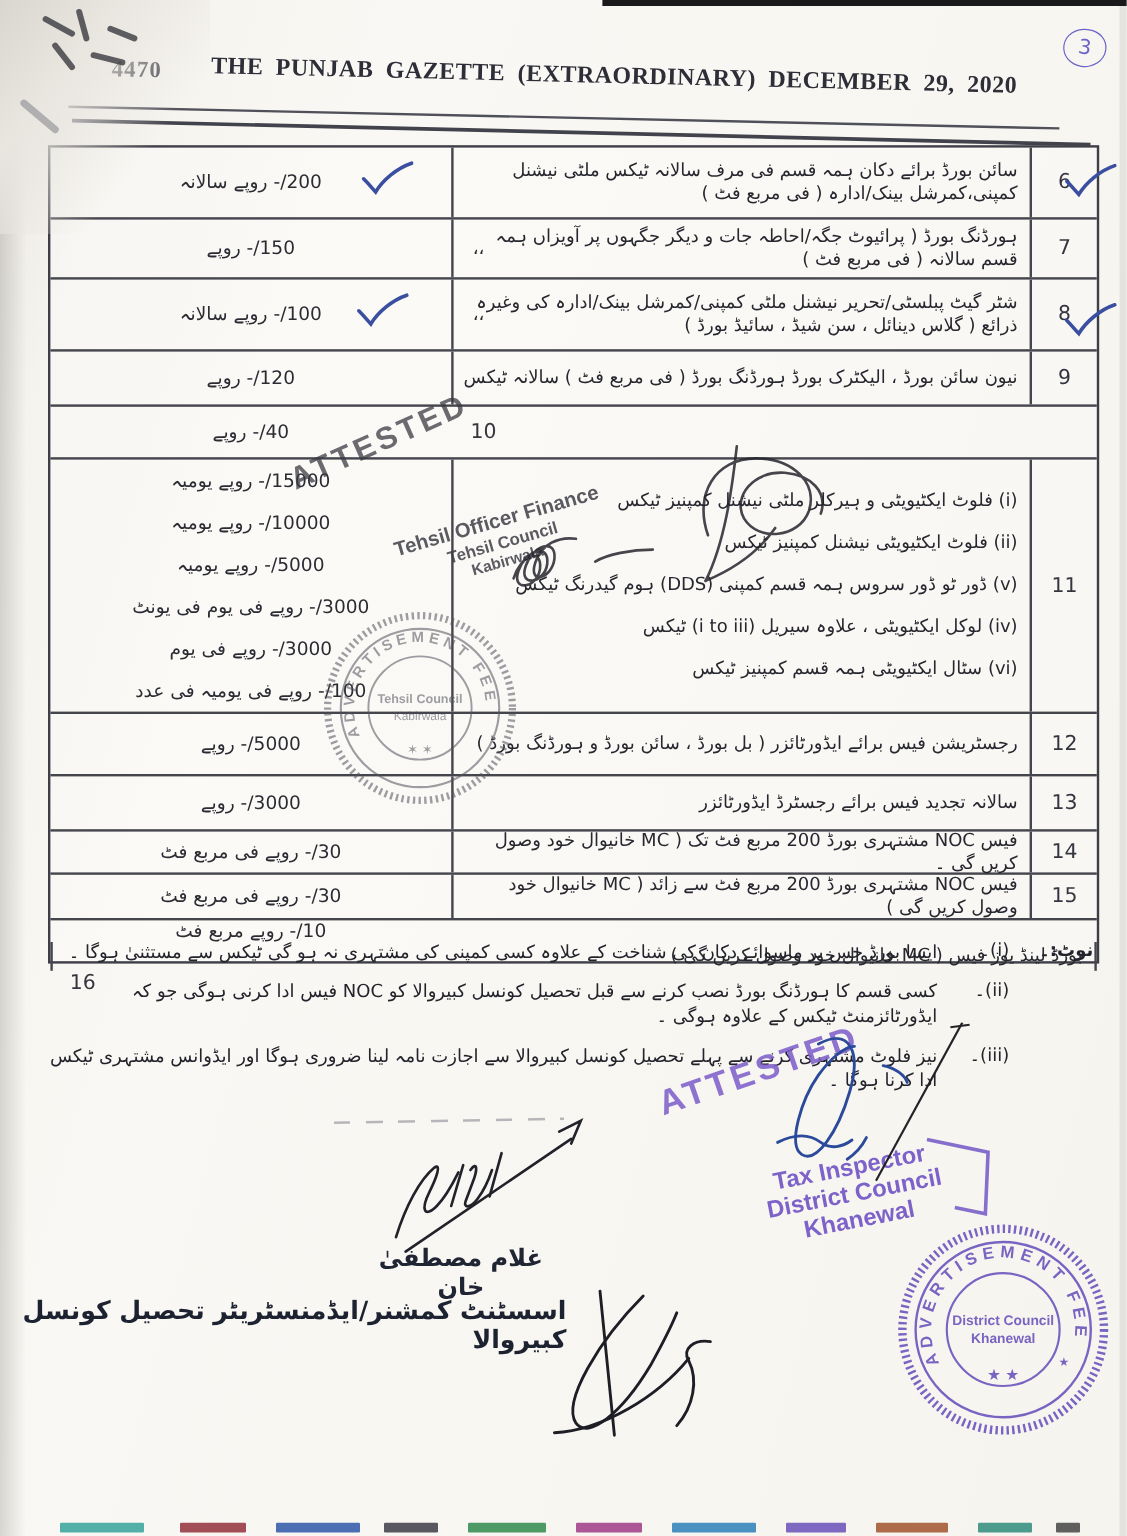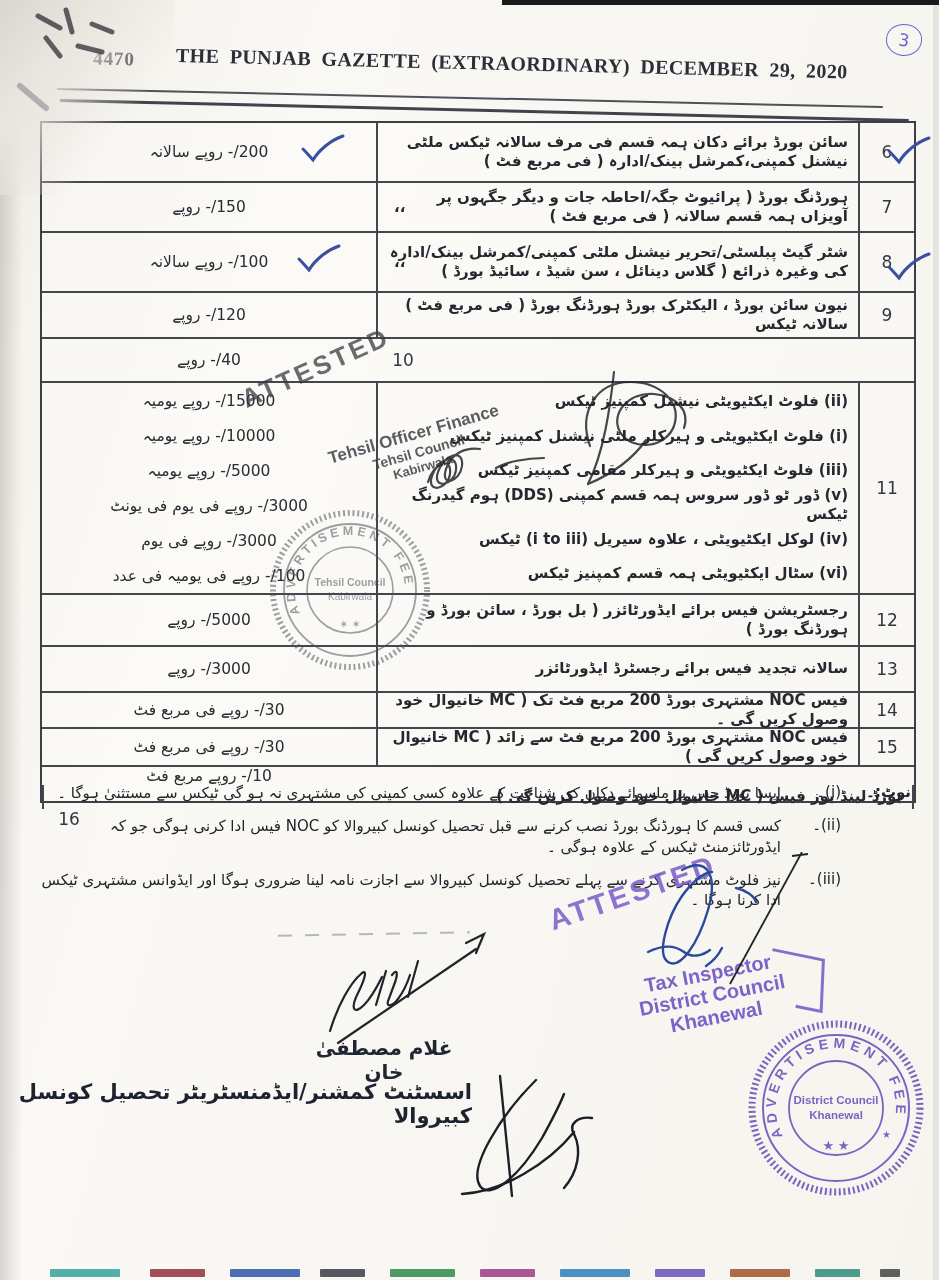"سائن بورڈ برائے دکان ہمہ" .desc { font-weight: bold -> none }
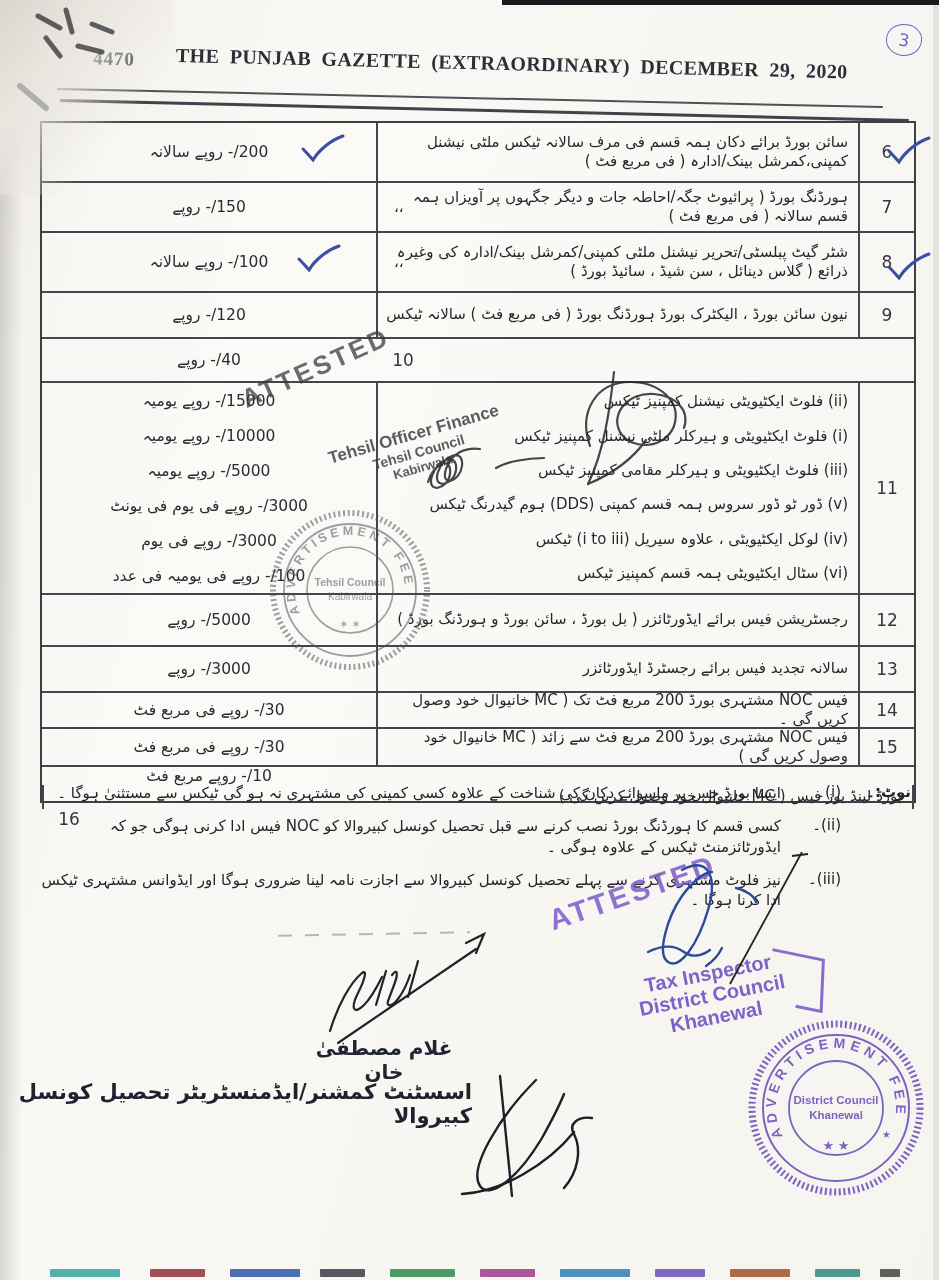"(ii) فلوٹ ایکٹیویٹی نیشنل کمپنیز" div.desc-line { order: before "(i) فلوٹ ایکٹیویٹی و ہیرکلر" -> after "(i) فلوٹ ایکٹیویٹی و ہیرکلر" }
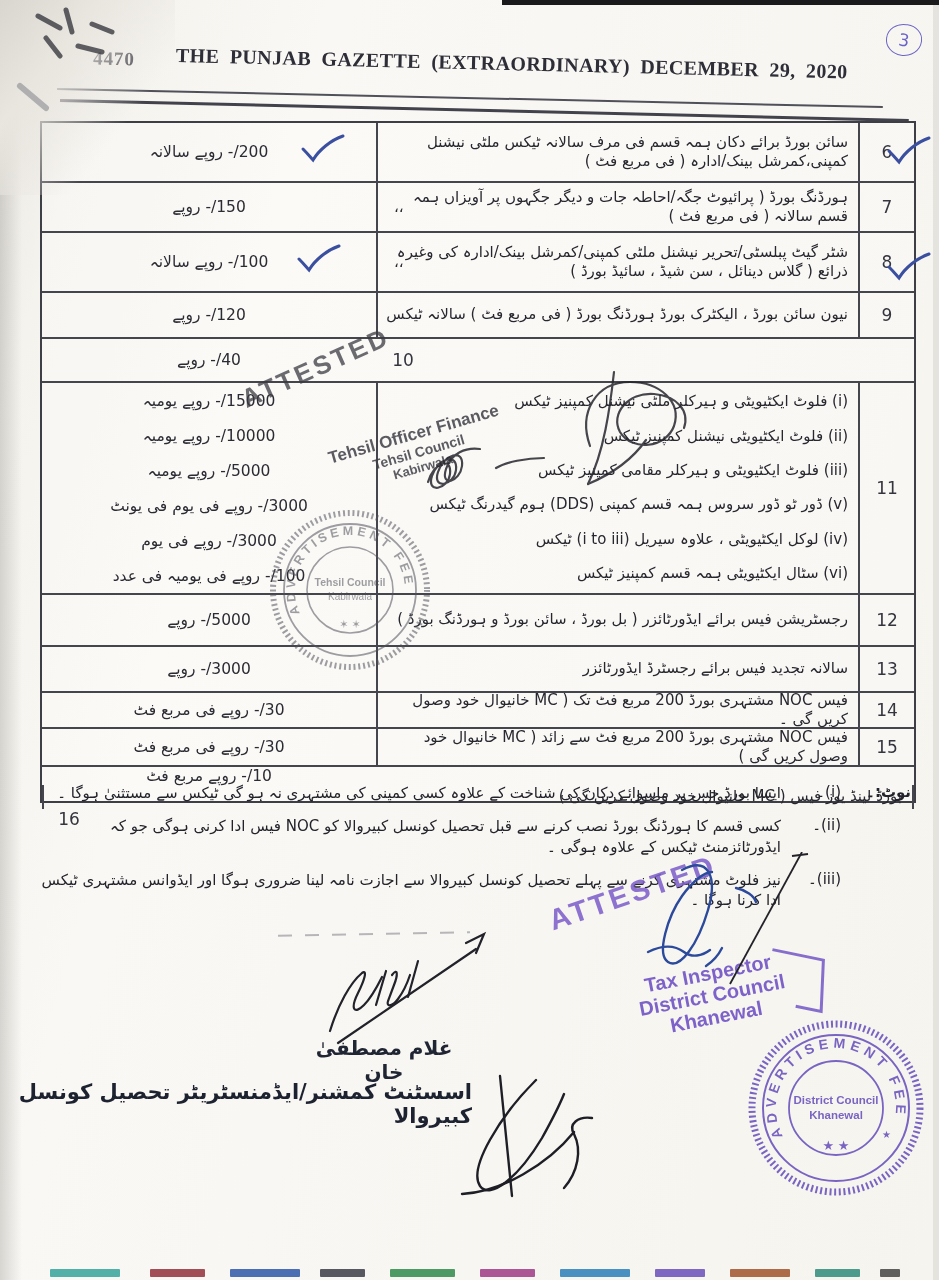"(iii) فلوٹ ایکٹیویٹی و ہیرکلر" div.desc-line { html: <div>(iii) فلوٹ ایکٹیویٹی و ہیرکلر مقامی کمپنیز ٹیکس</div> -> none }
